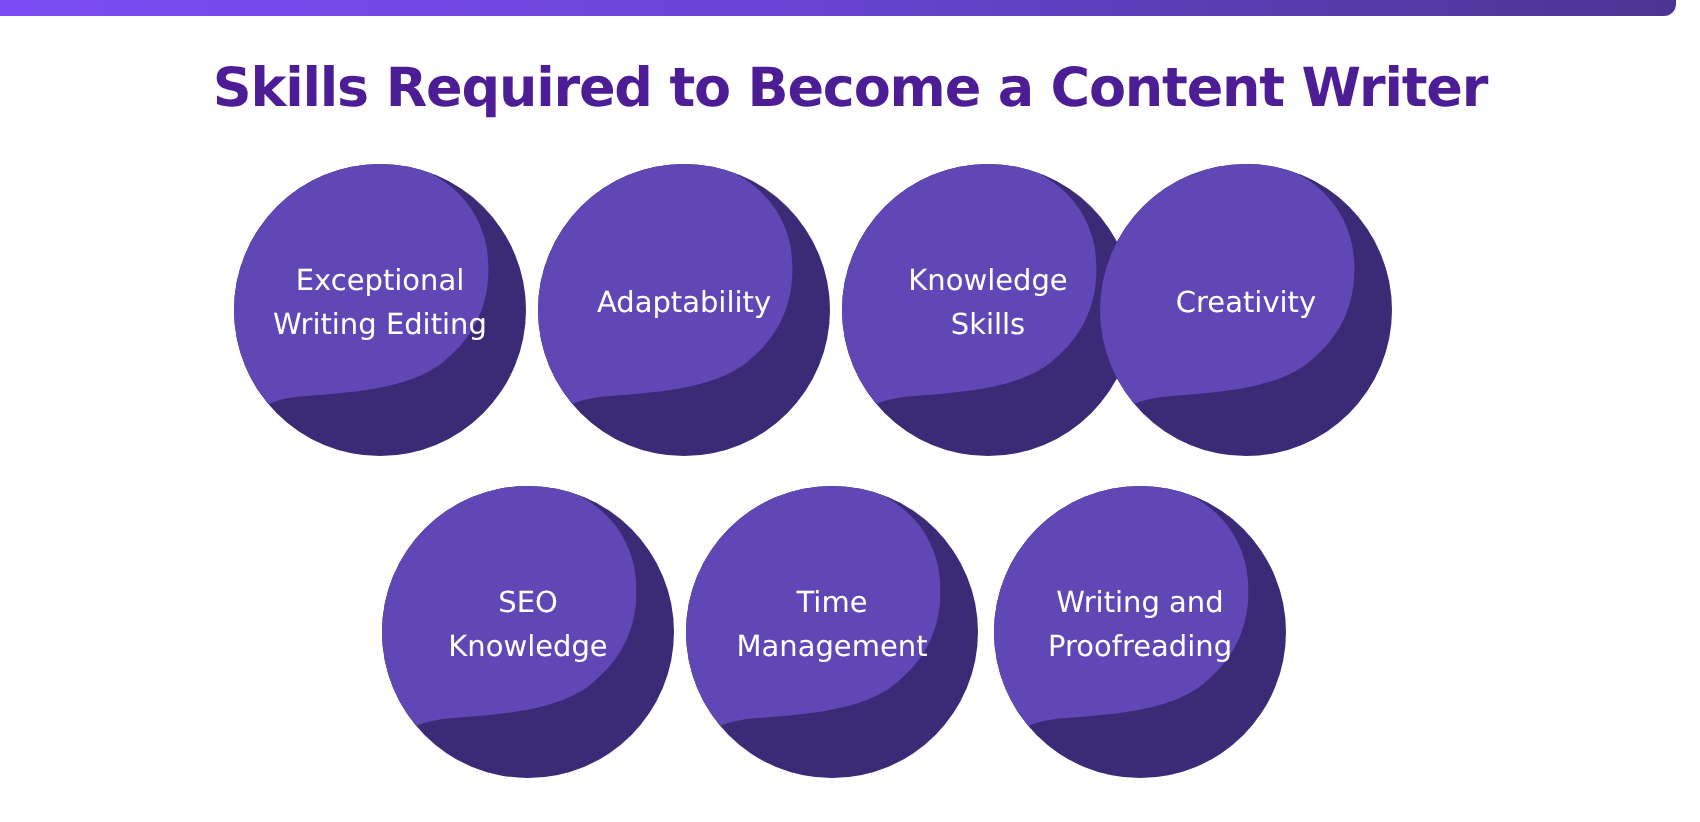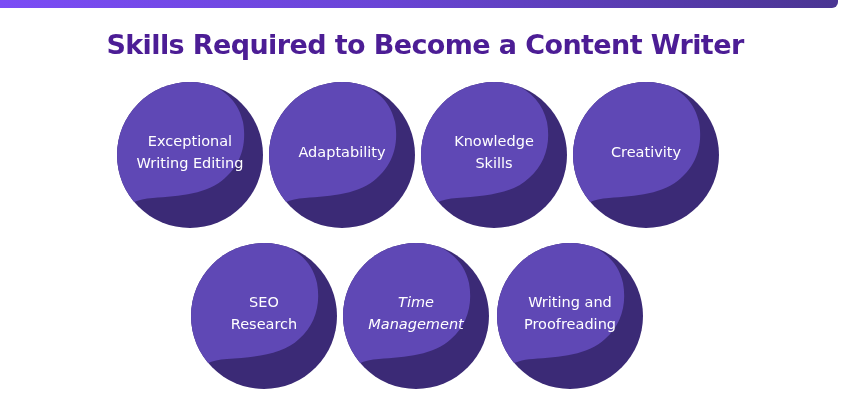"Creativity" div.skill { left: 573px -> 550px }
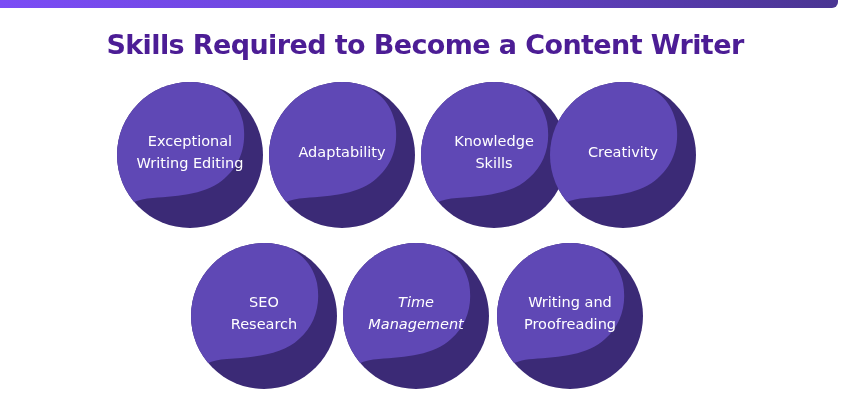"SEO" div.label { text: Research -> Knowledge }
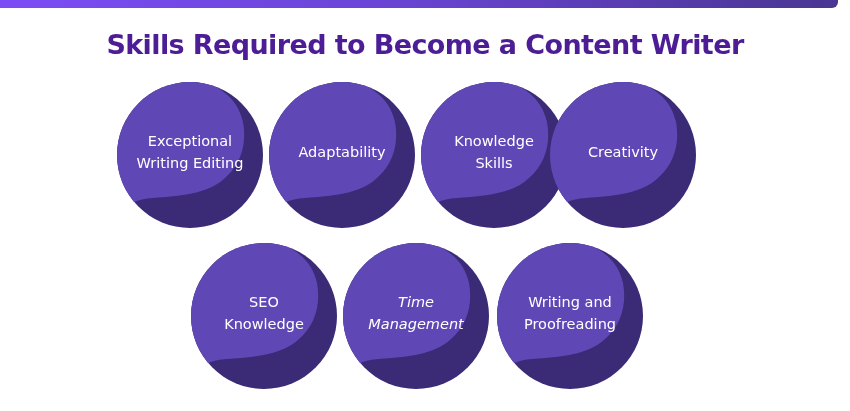"Time" div.skill { font-style: italic -> none }
